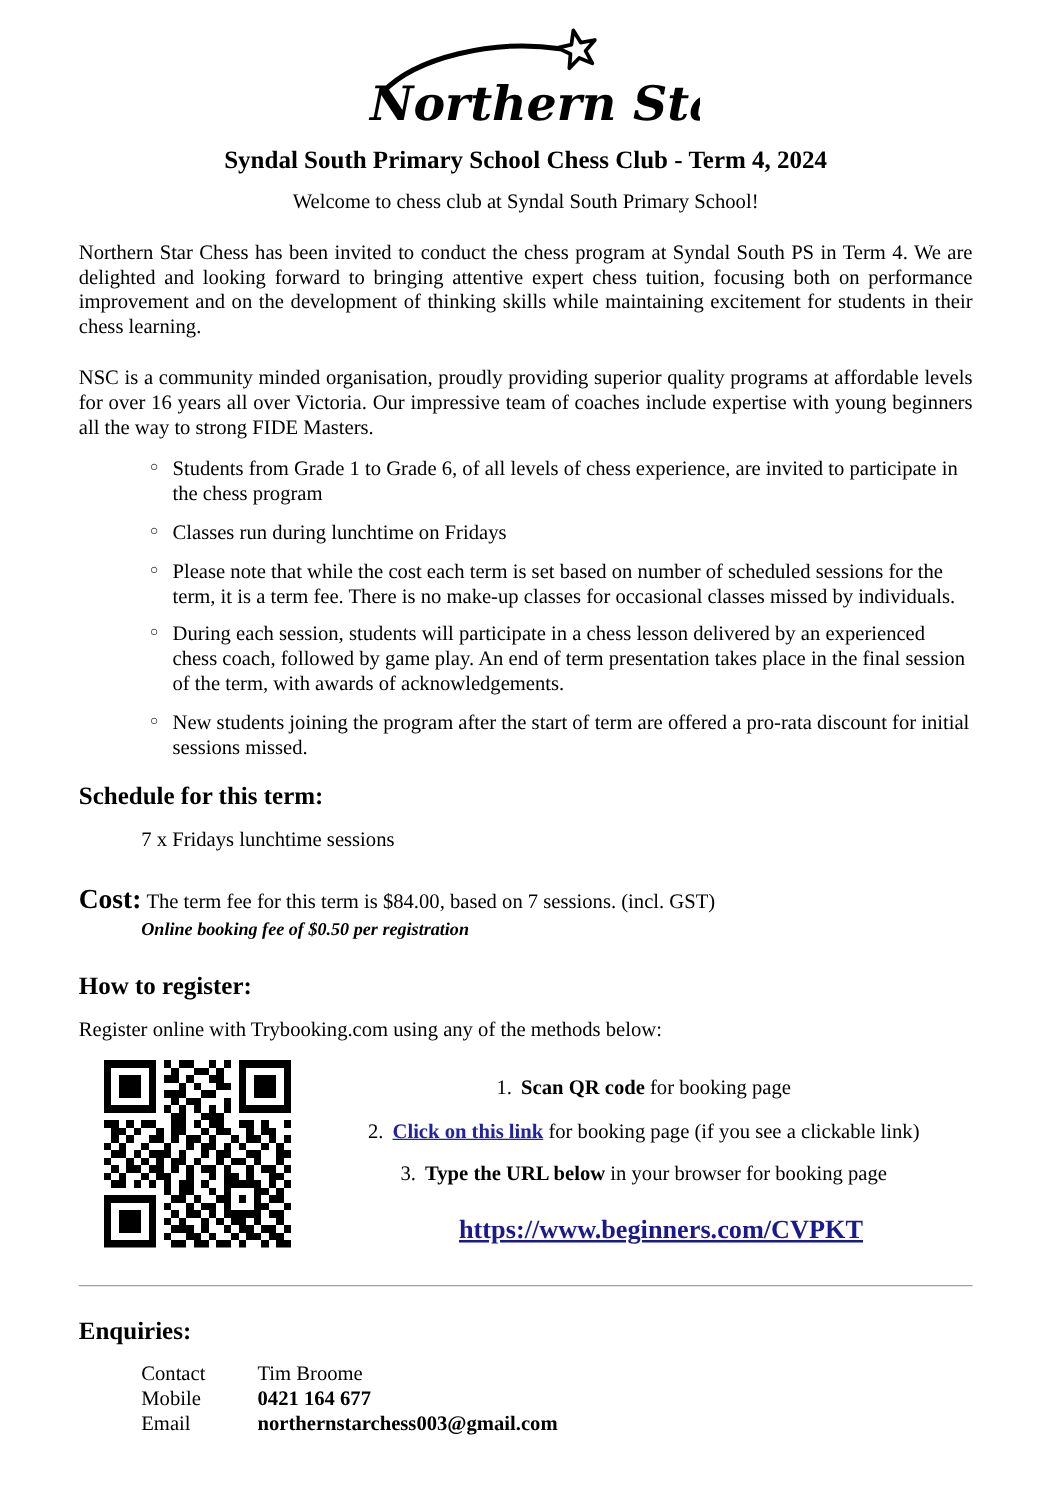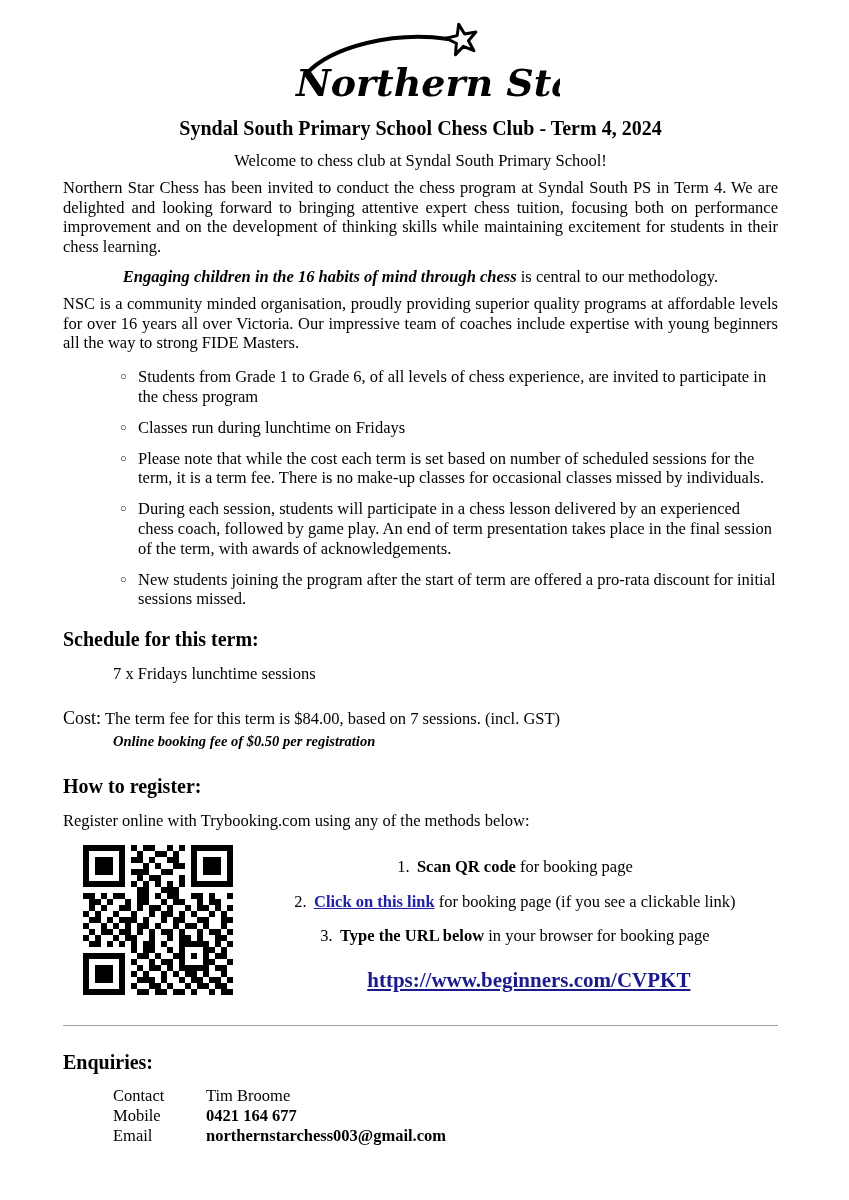"Northern Star Chess has been" p.body { margin: 7px 0 0 0 -> 21px 0 0 0 }
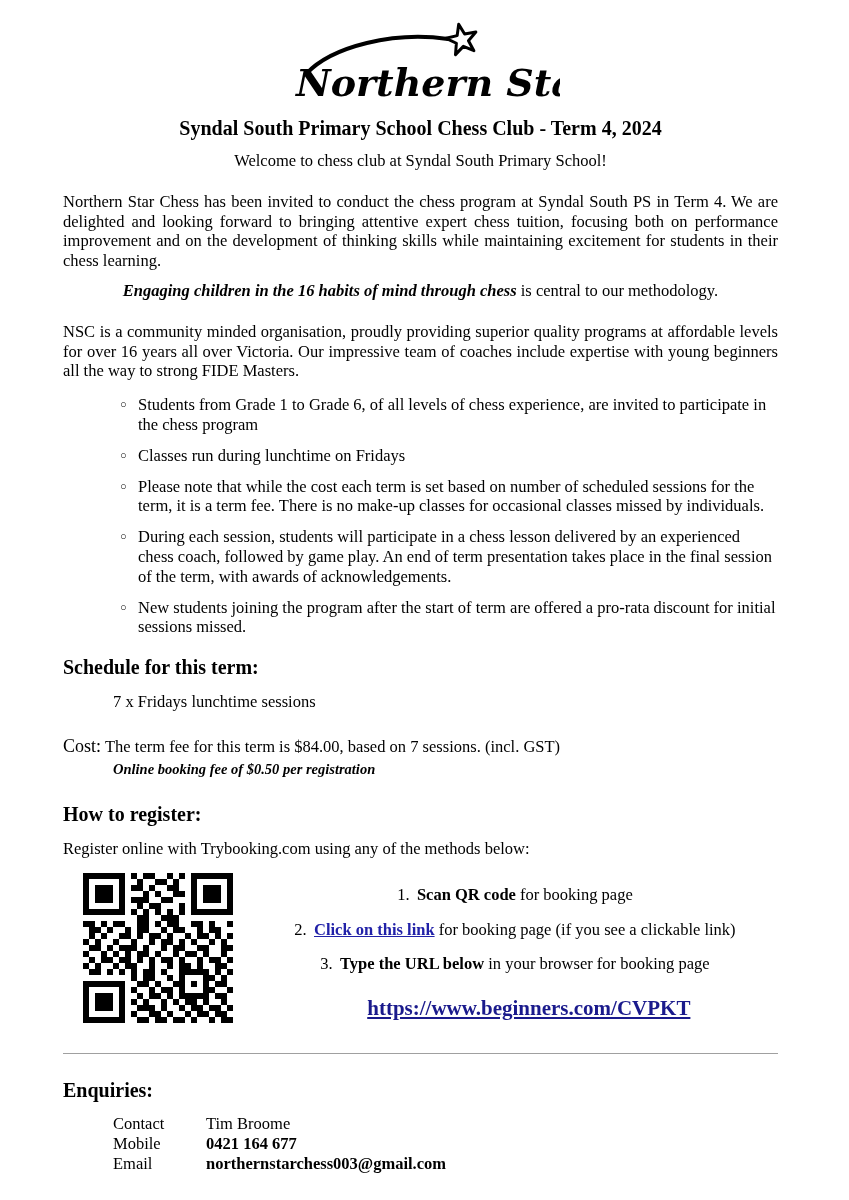"Engaging children in the 16" div.tagline { html: <div><span>Engaging children in the 16 habits of mind through chess</span><span> is central to our methodology.</span></div> -> none }
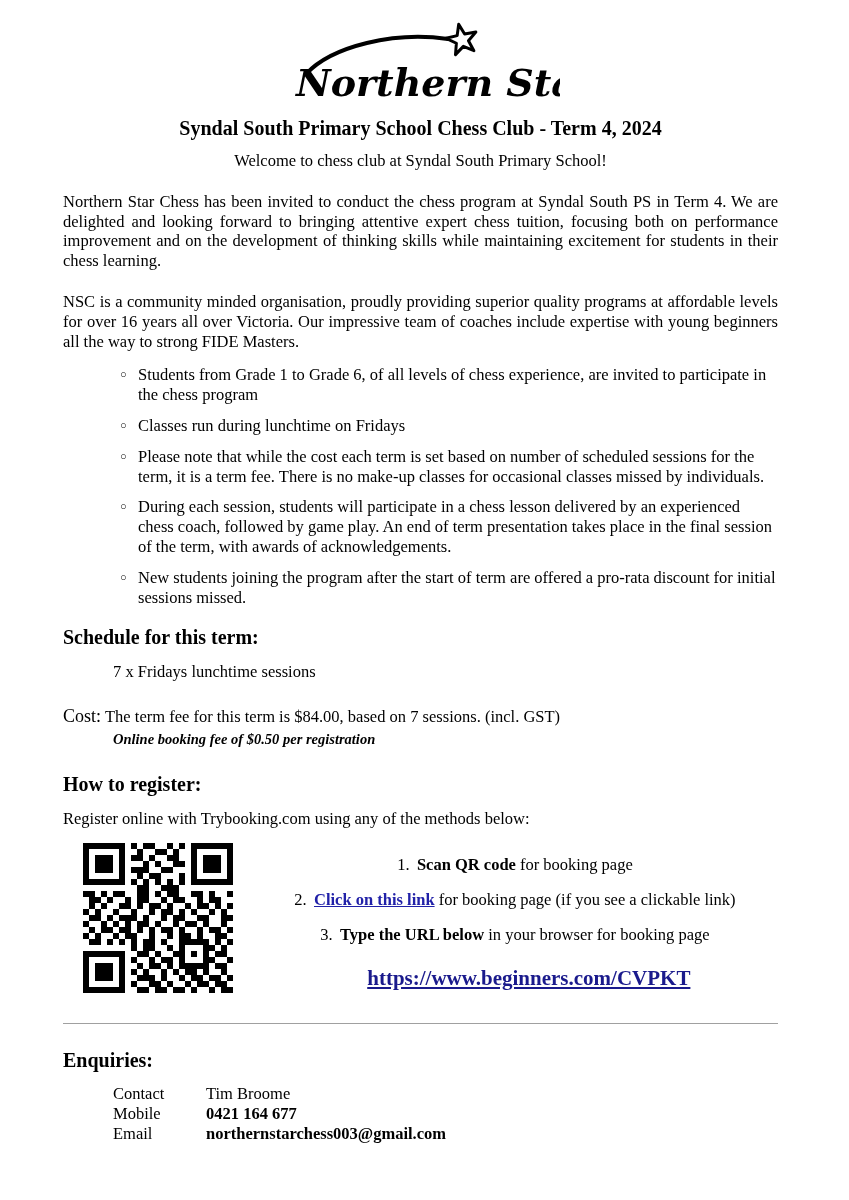"Cost:" .cost-line .cost-label { font-size: 18px -> 22px; font-weight: normal -> bold }
